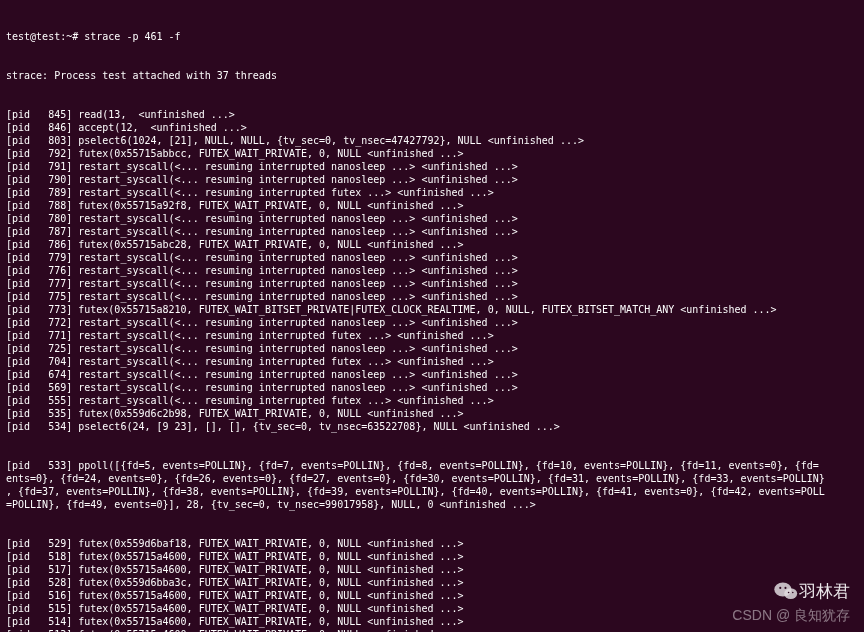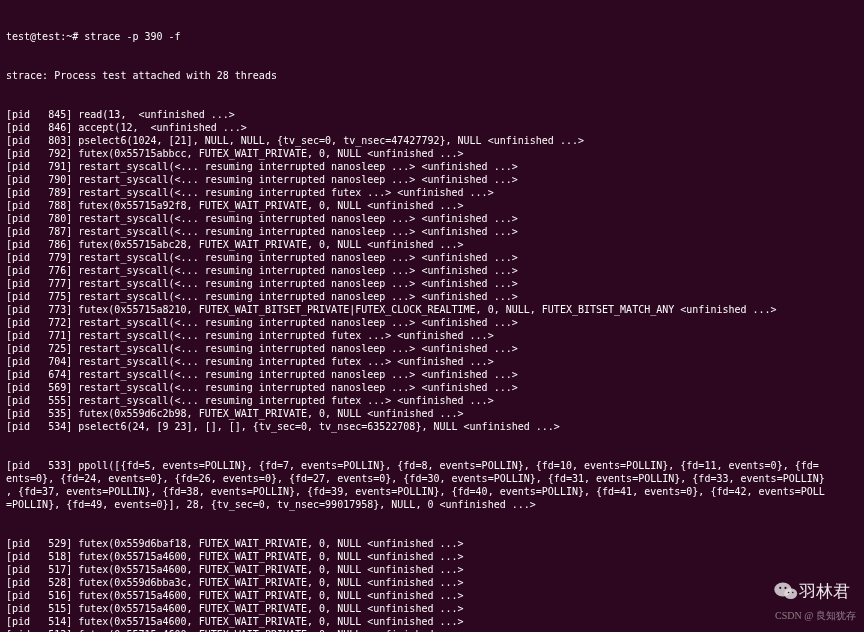"test@test:~# strace -p 390 -f" span.line { text: 390 -> 461 }
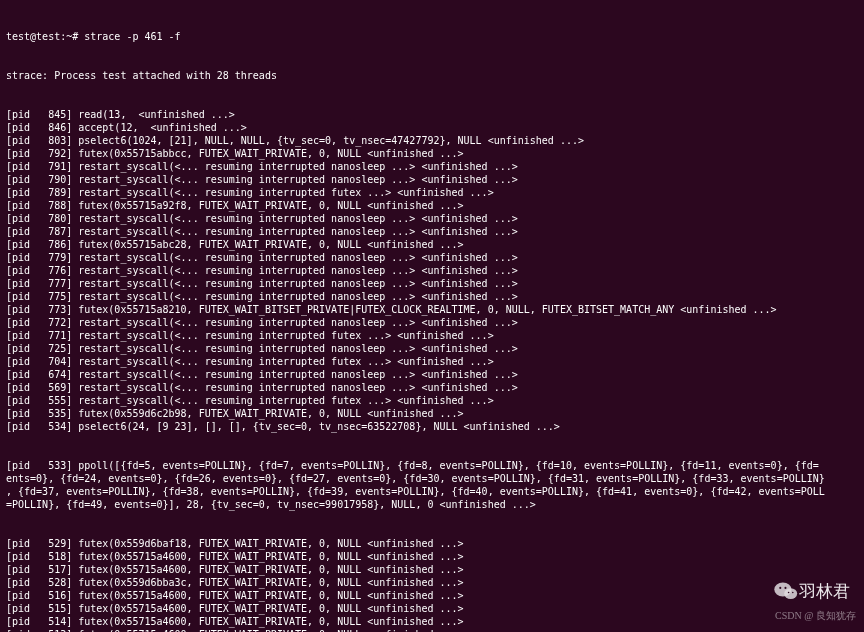"strace: Process test attached with" span.line { text: 28 -> 37 }
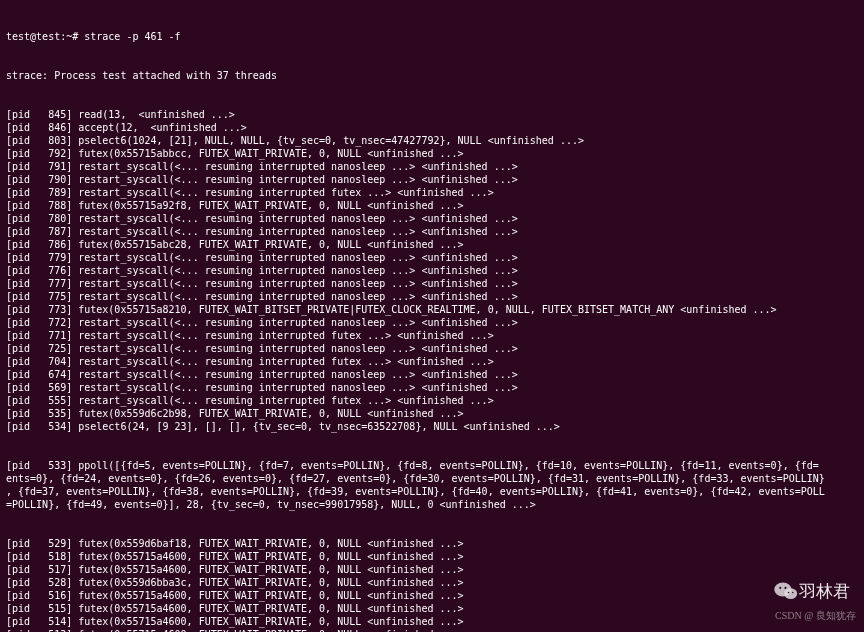"CSDN @ 良知犹存" .csdn { font-family: Liberation Serif, serif -> Liberation Sans, sans-serif; font-size: 10px -> 14px; right: 8px -> 14px }
